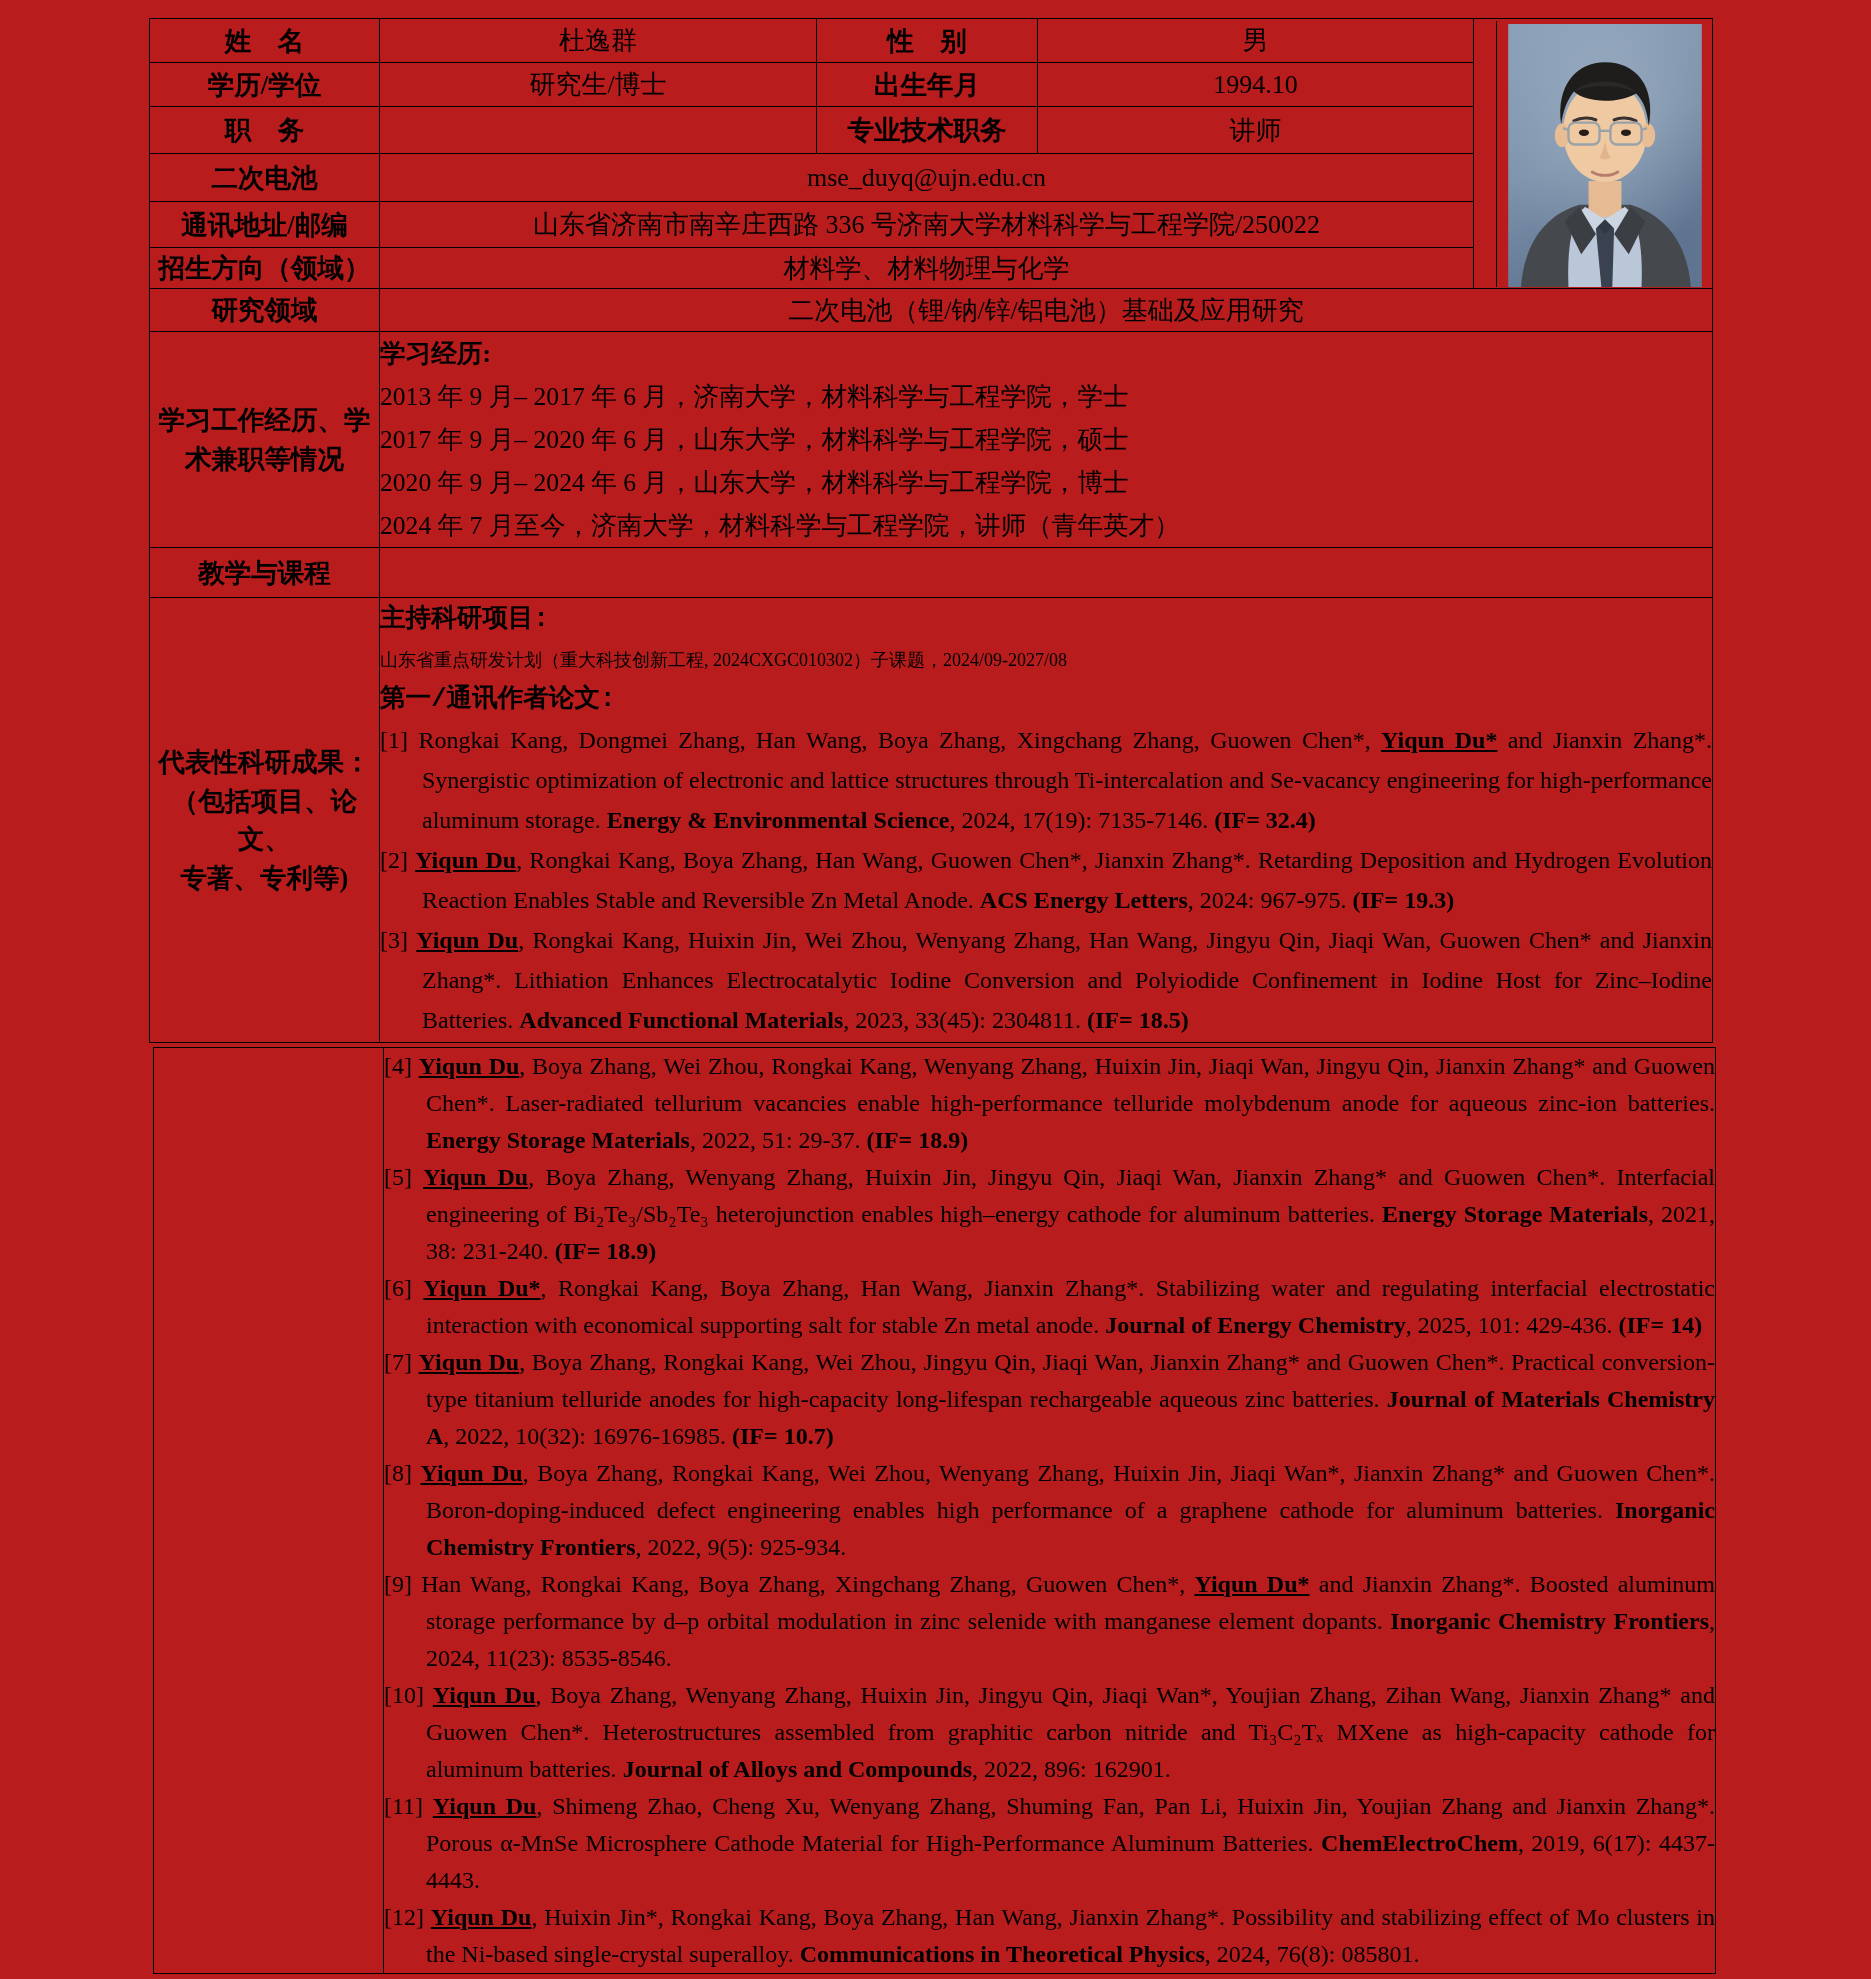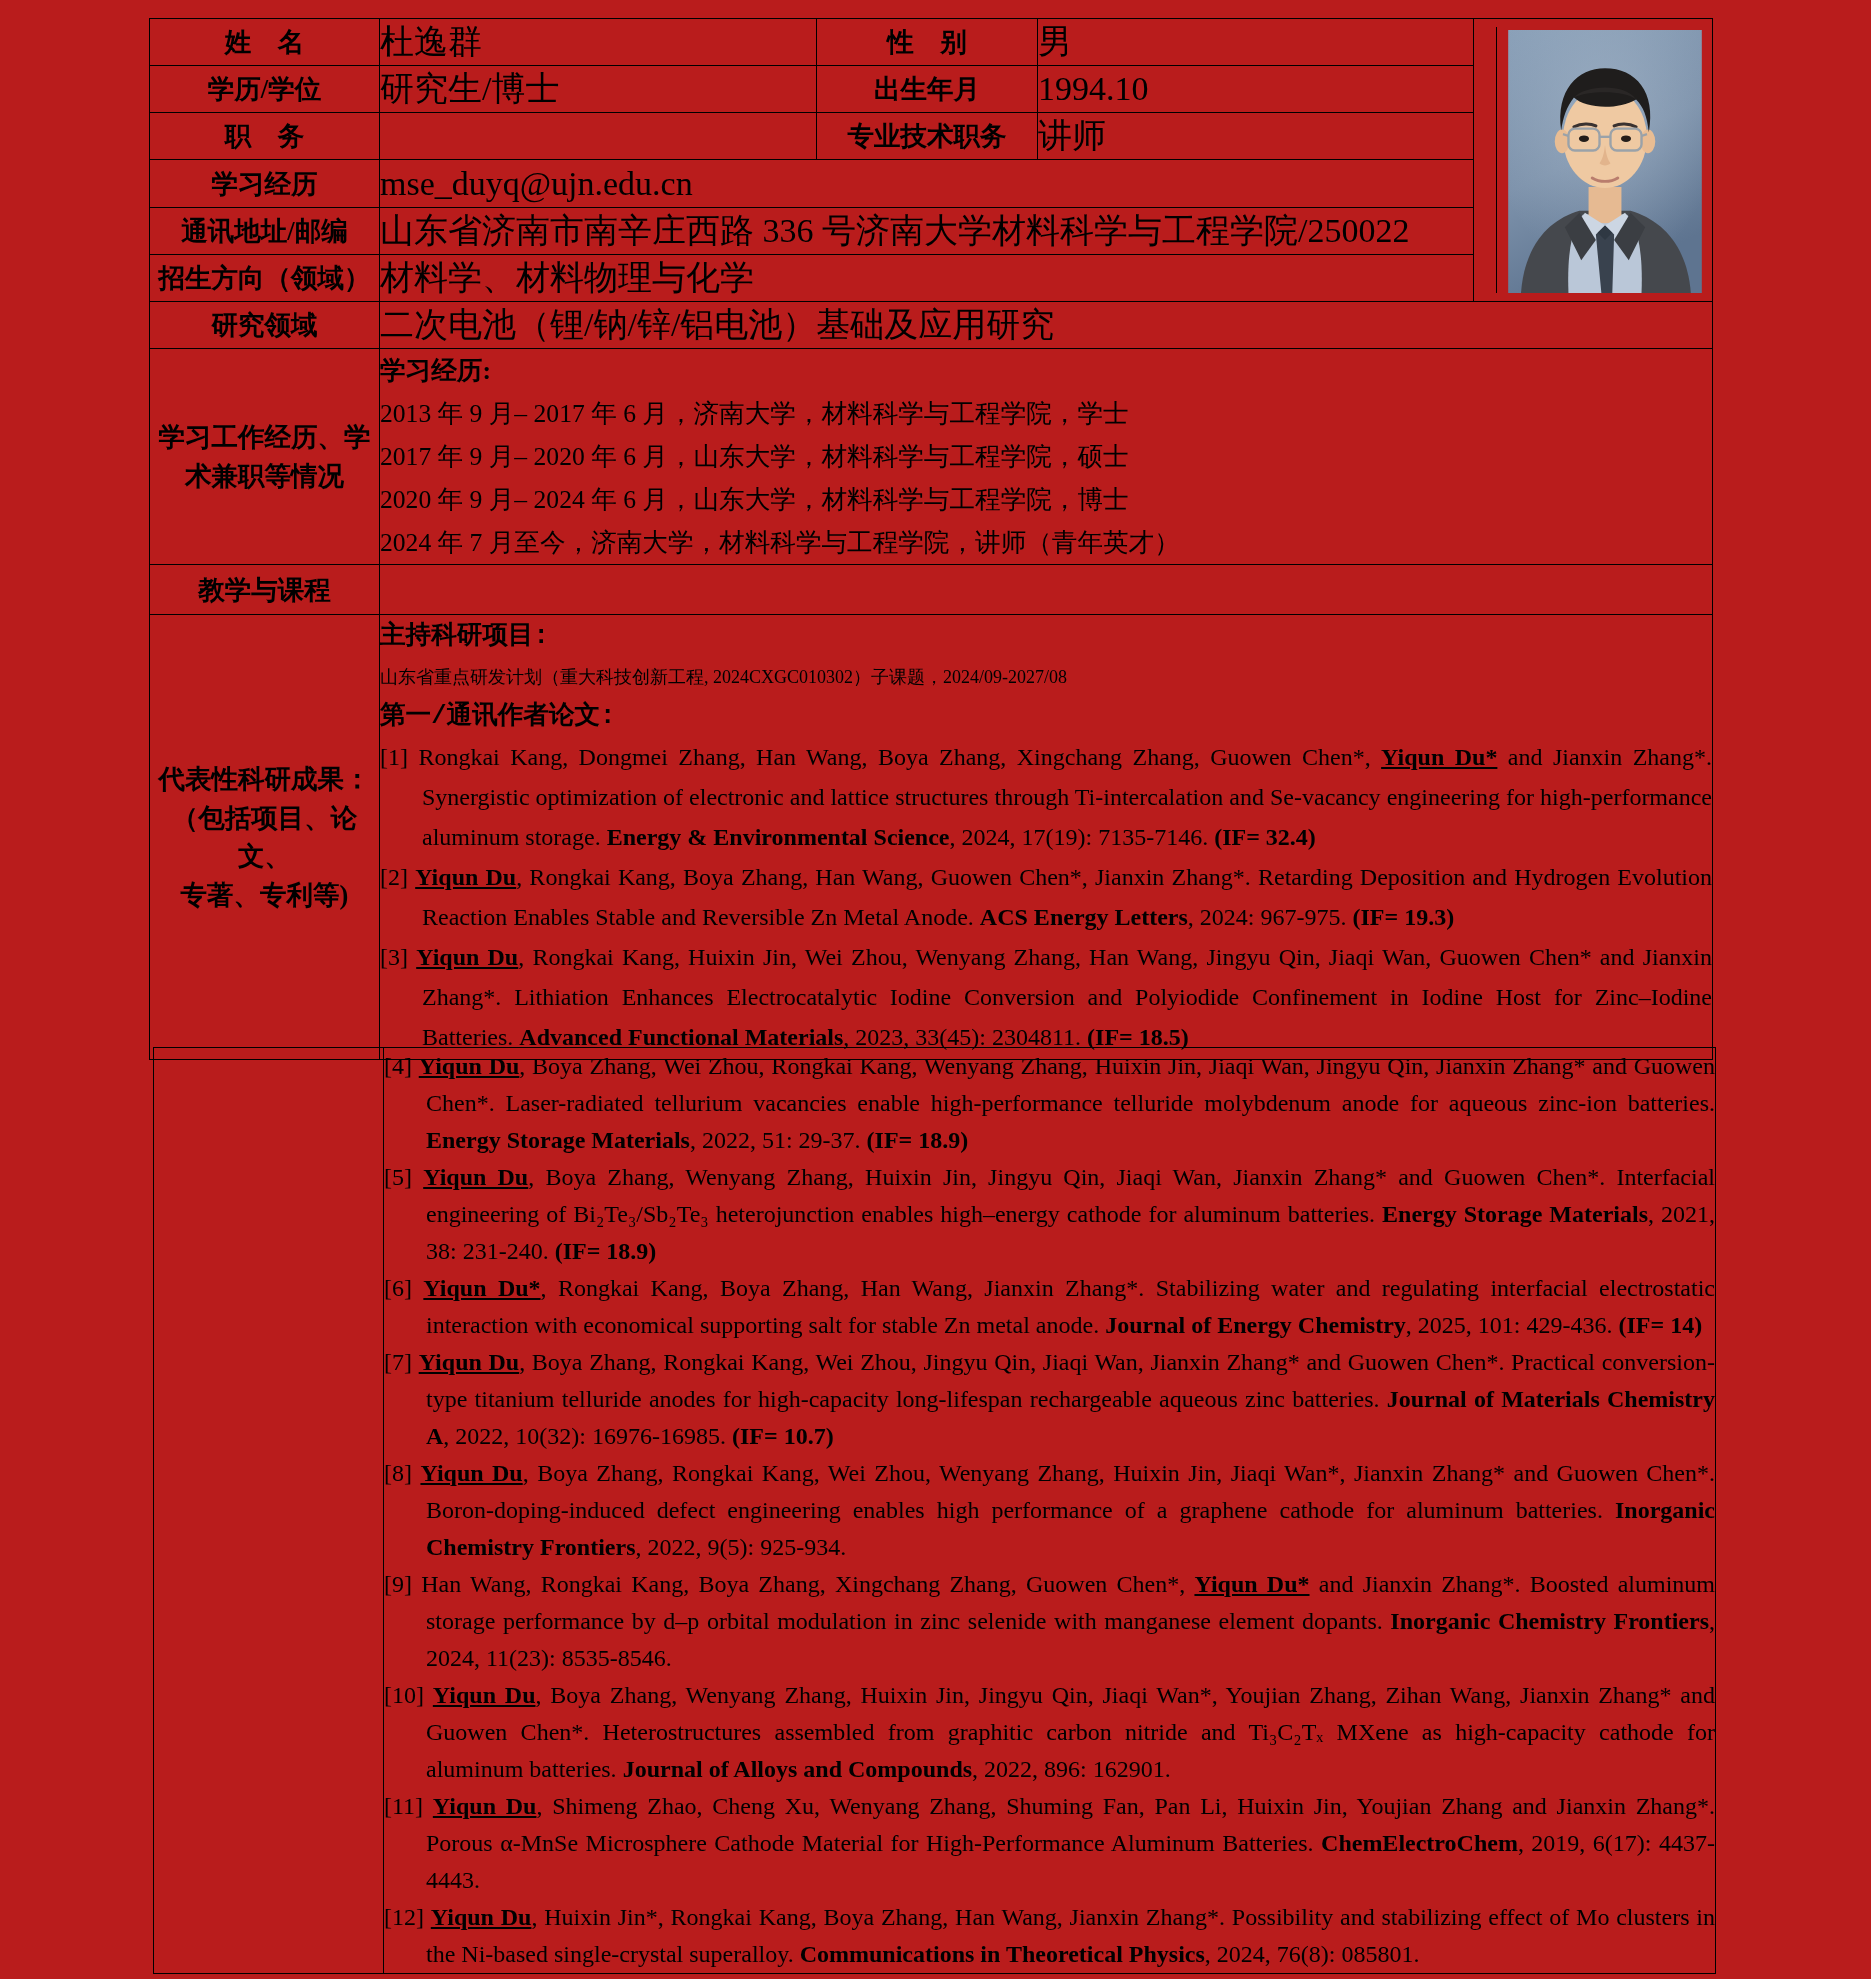"杜逸群" td.value { font-size: 34px -> 26px; text-align: left -> center }
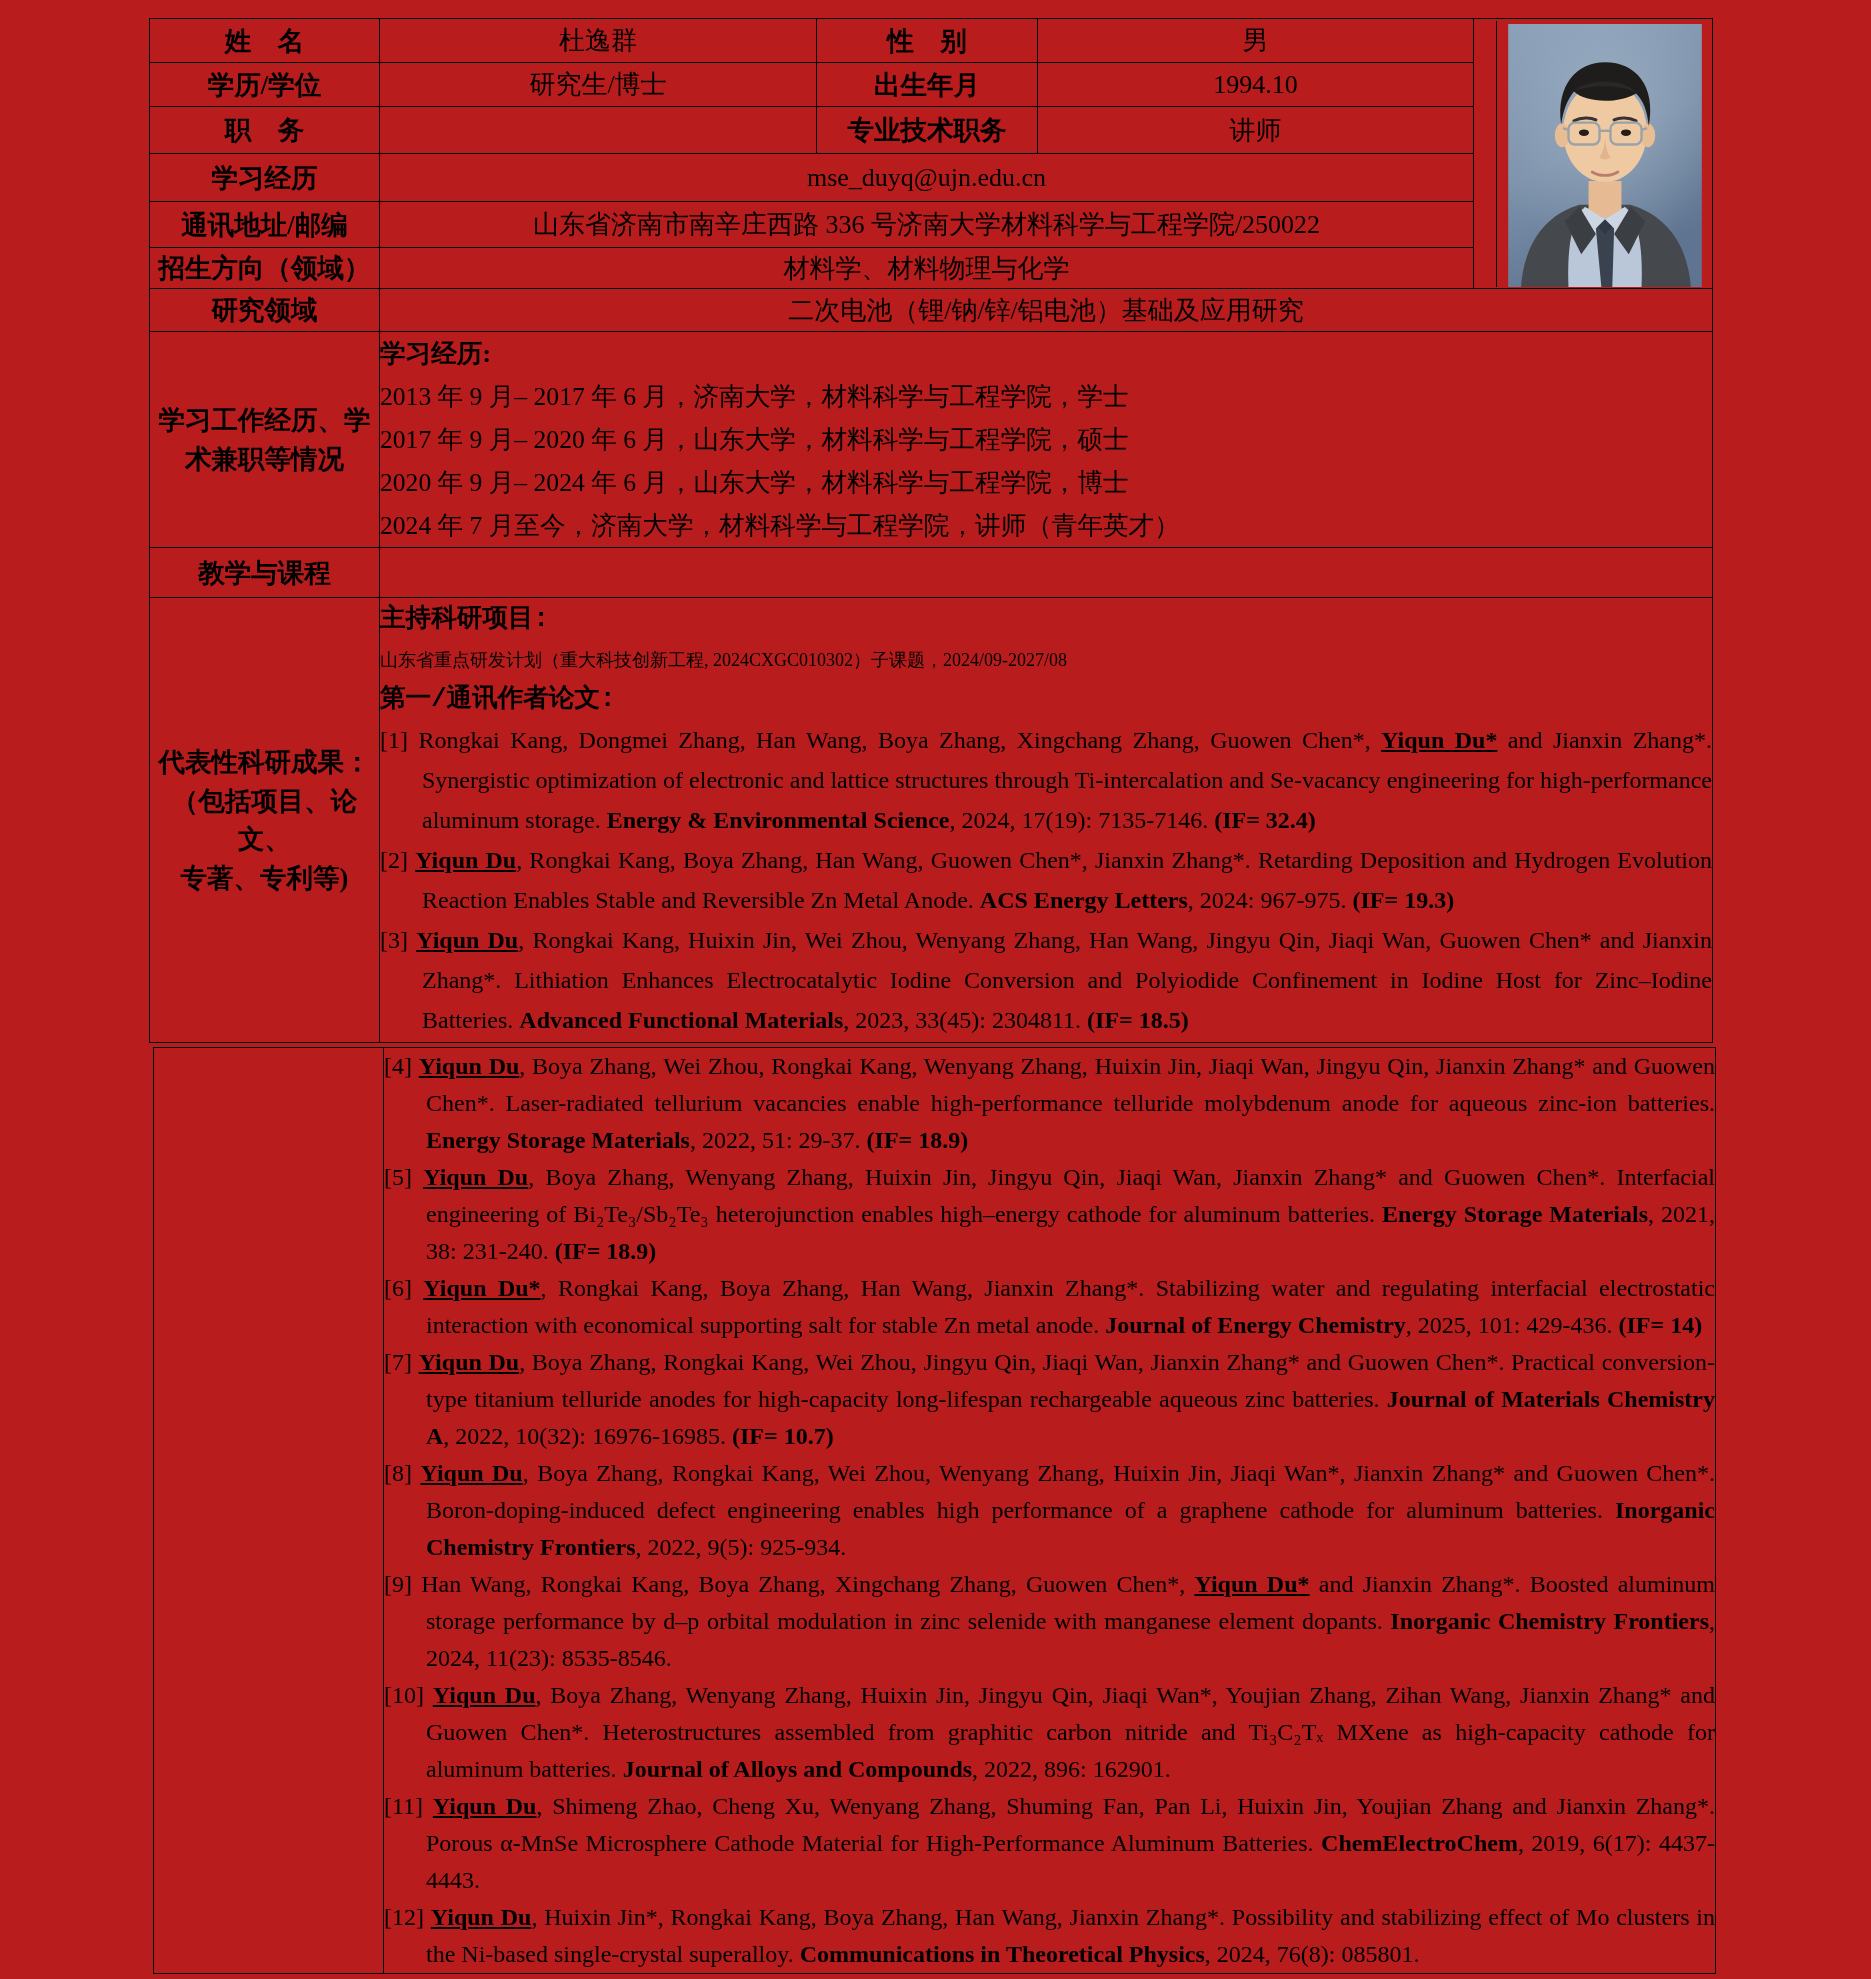"学习经历" td.label { text: 学习经历 -> 二次电池 }
